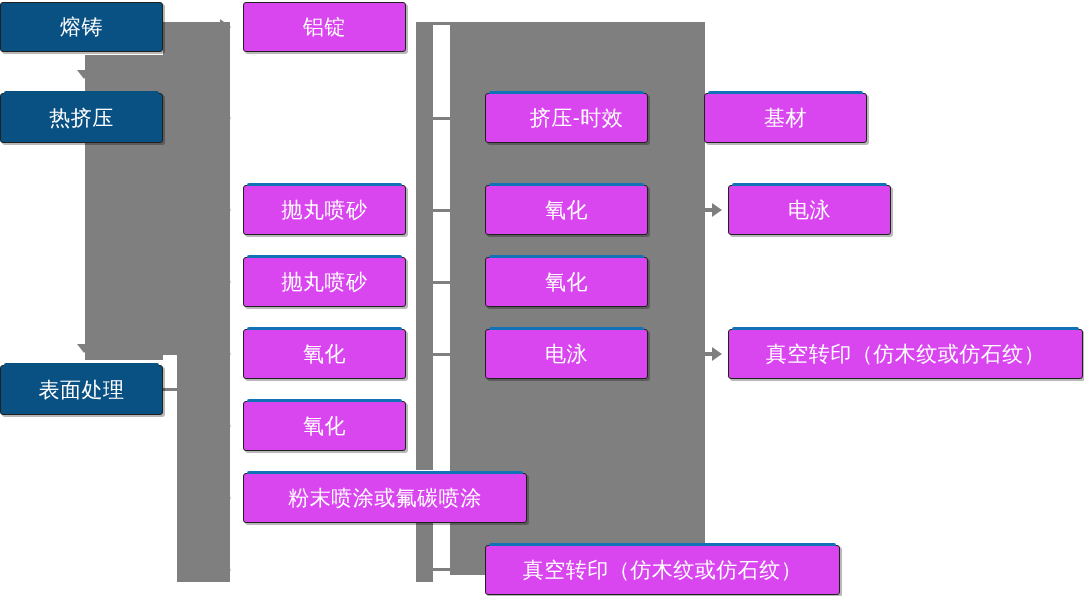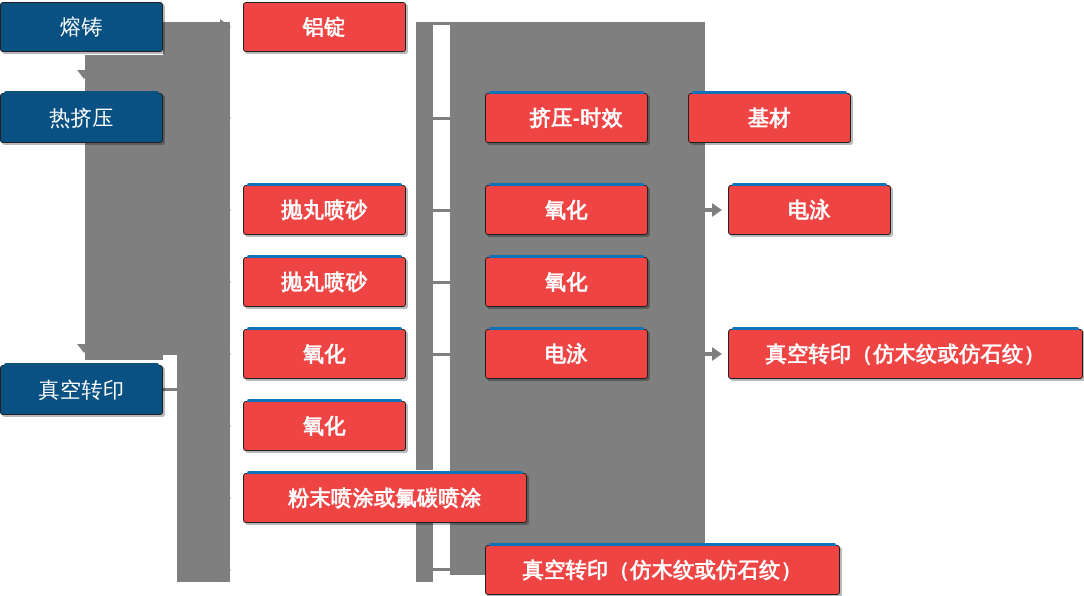"铝锭" .box.mid { background: #ef4444 -> #d946ef; font-weight: bold -> none }
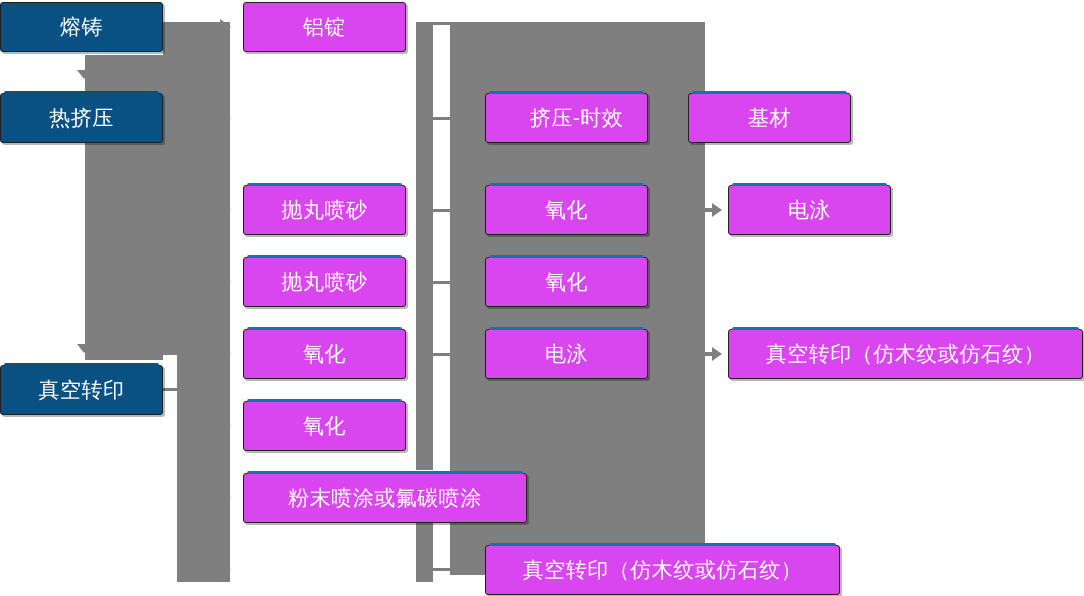"基材" div.box { left: 688px -> 704px }
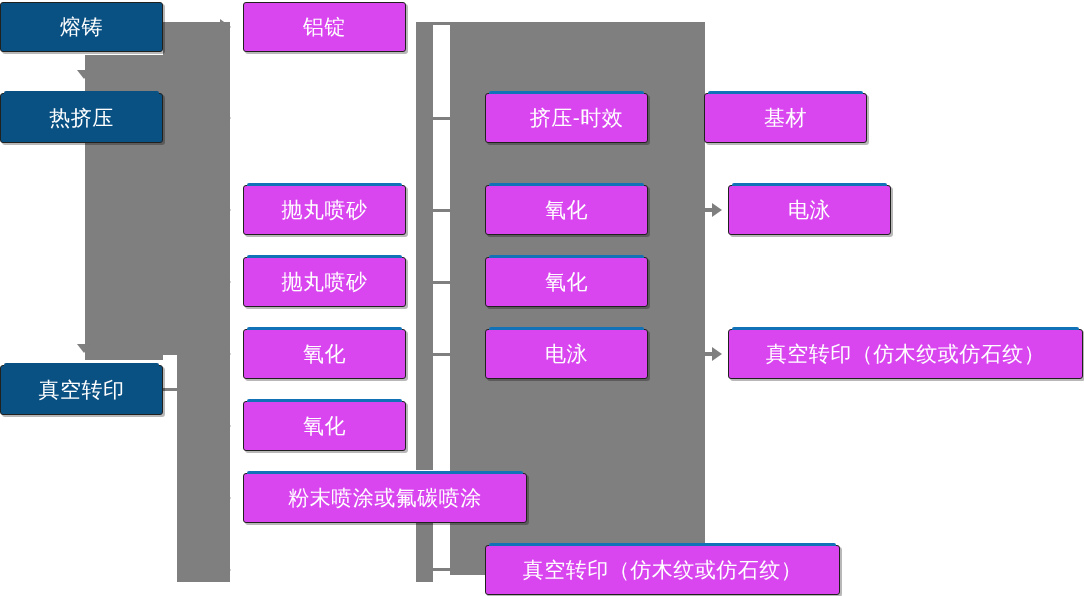"真空转印" div.box { text: 真空转印 -> 表面处理 }
